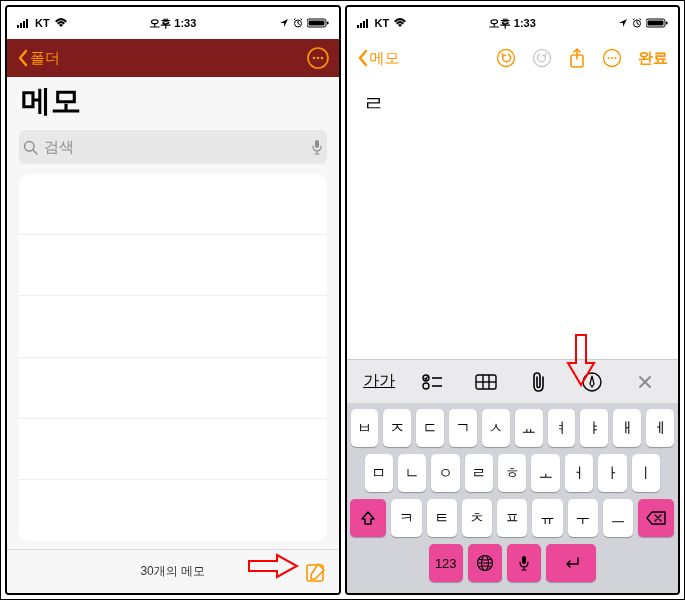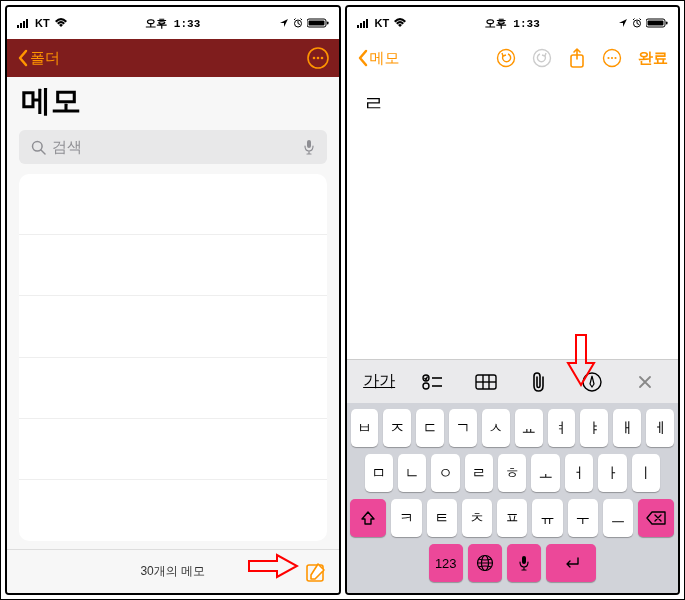"오후 1:33" .status-center { font-family: Liberation Mono, monospace -> none }
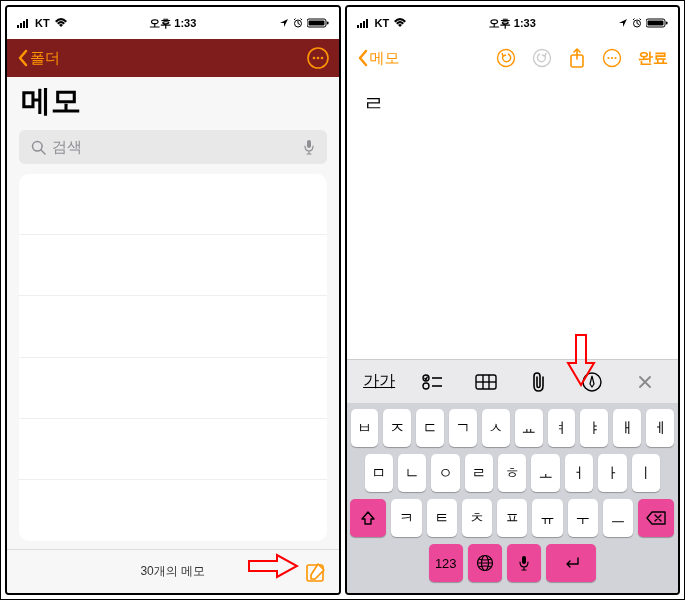"검색" .search-bar { padding: 0 12px -> 0 4px }
